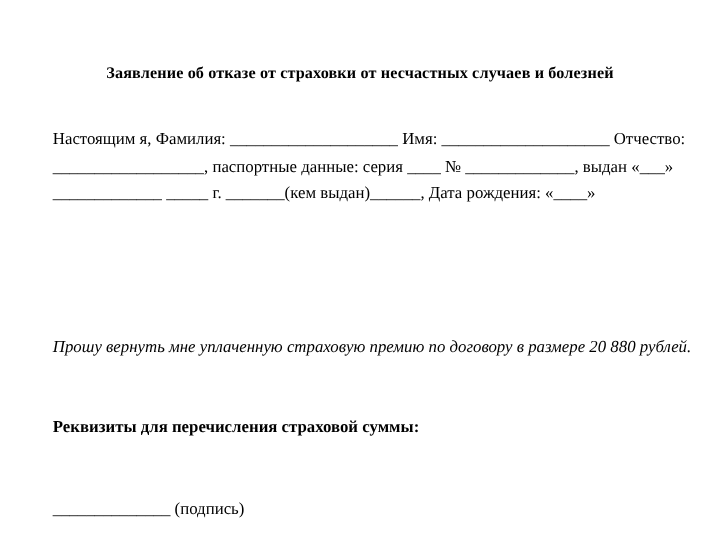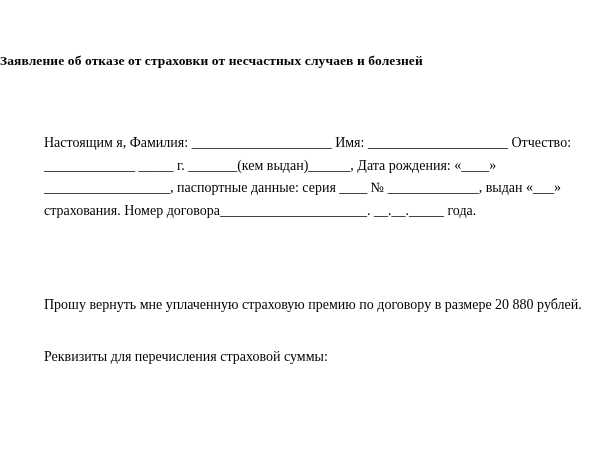"Заявление об отказе от страховки" .doc-title { text-align: left -> center }
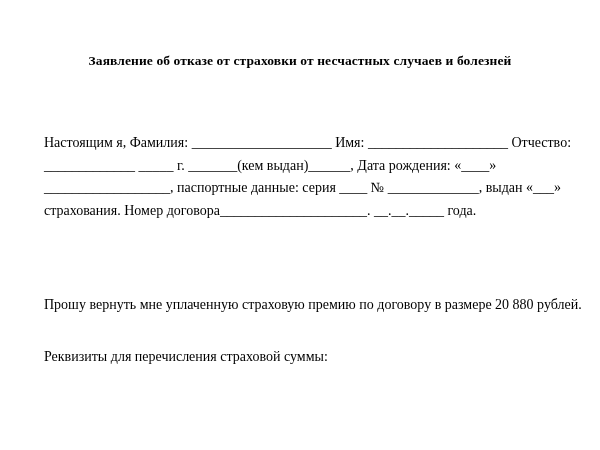"Настоящим я, Фамилия:" .intro-para { top: 132px -> 106px }
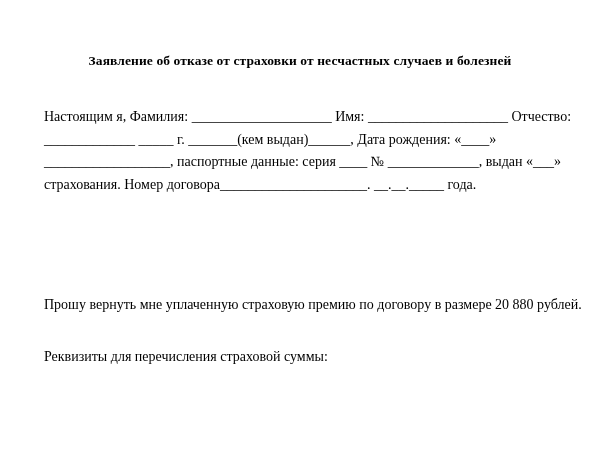"_____________ _____ г. _______(кем" div.line { order: before "__________________, паспортные данные:" -> after "__________________, паспортные данные:" }
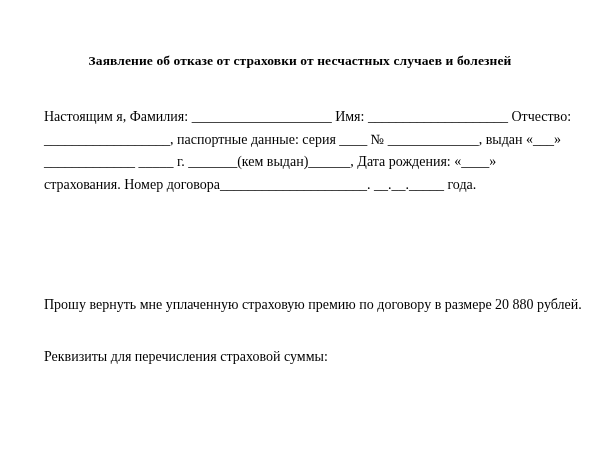"страхования. Номер" div.line { html: <div>страхования. Номер договора_____________________. __.__._____ года.</div> -> none }
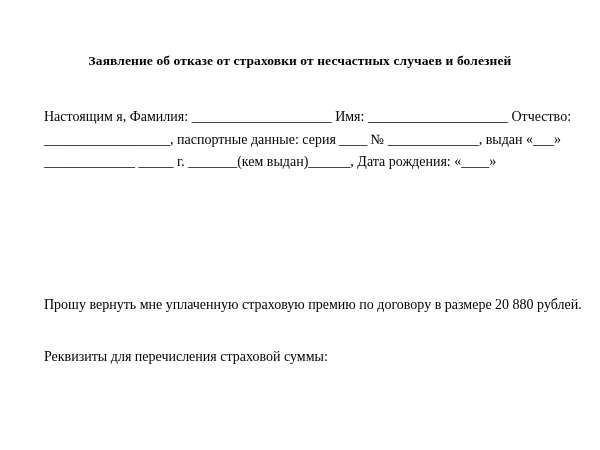"Прошу вернуть мне уплаченную страховую" .refund-para { font-style: none -> italic; top: 294px -> 279px }
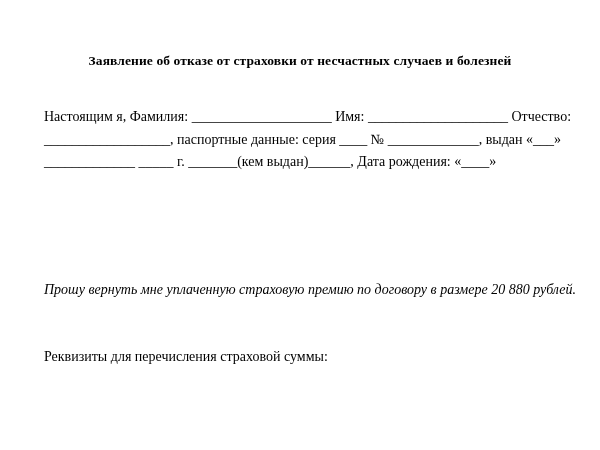"Реквизиты для перечисления страховой" .requisites-heading { font-weight: normal -> bold }
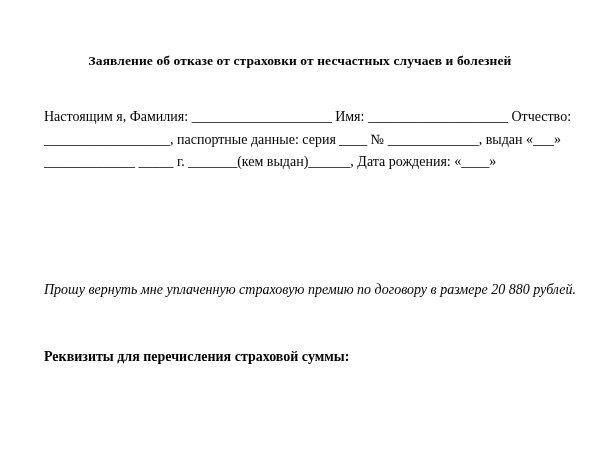"______________ (подпись)" div.signature-line { html: none -> <div>______________ (подпись)</div> }
